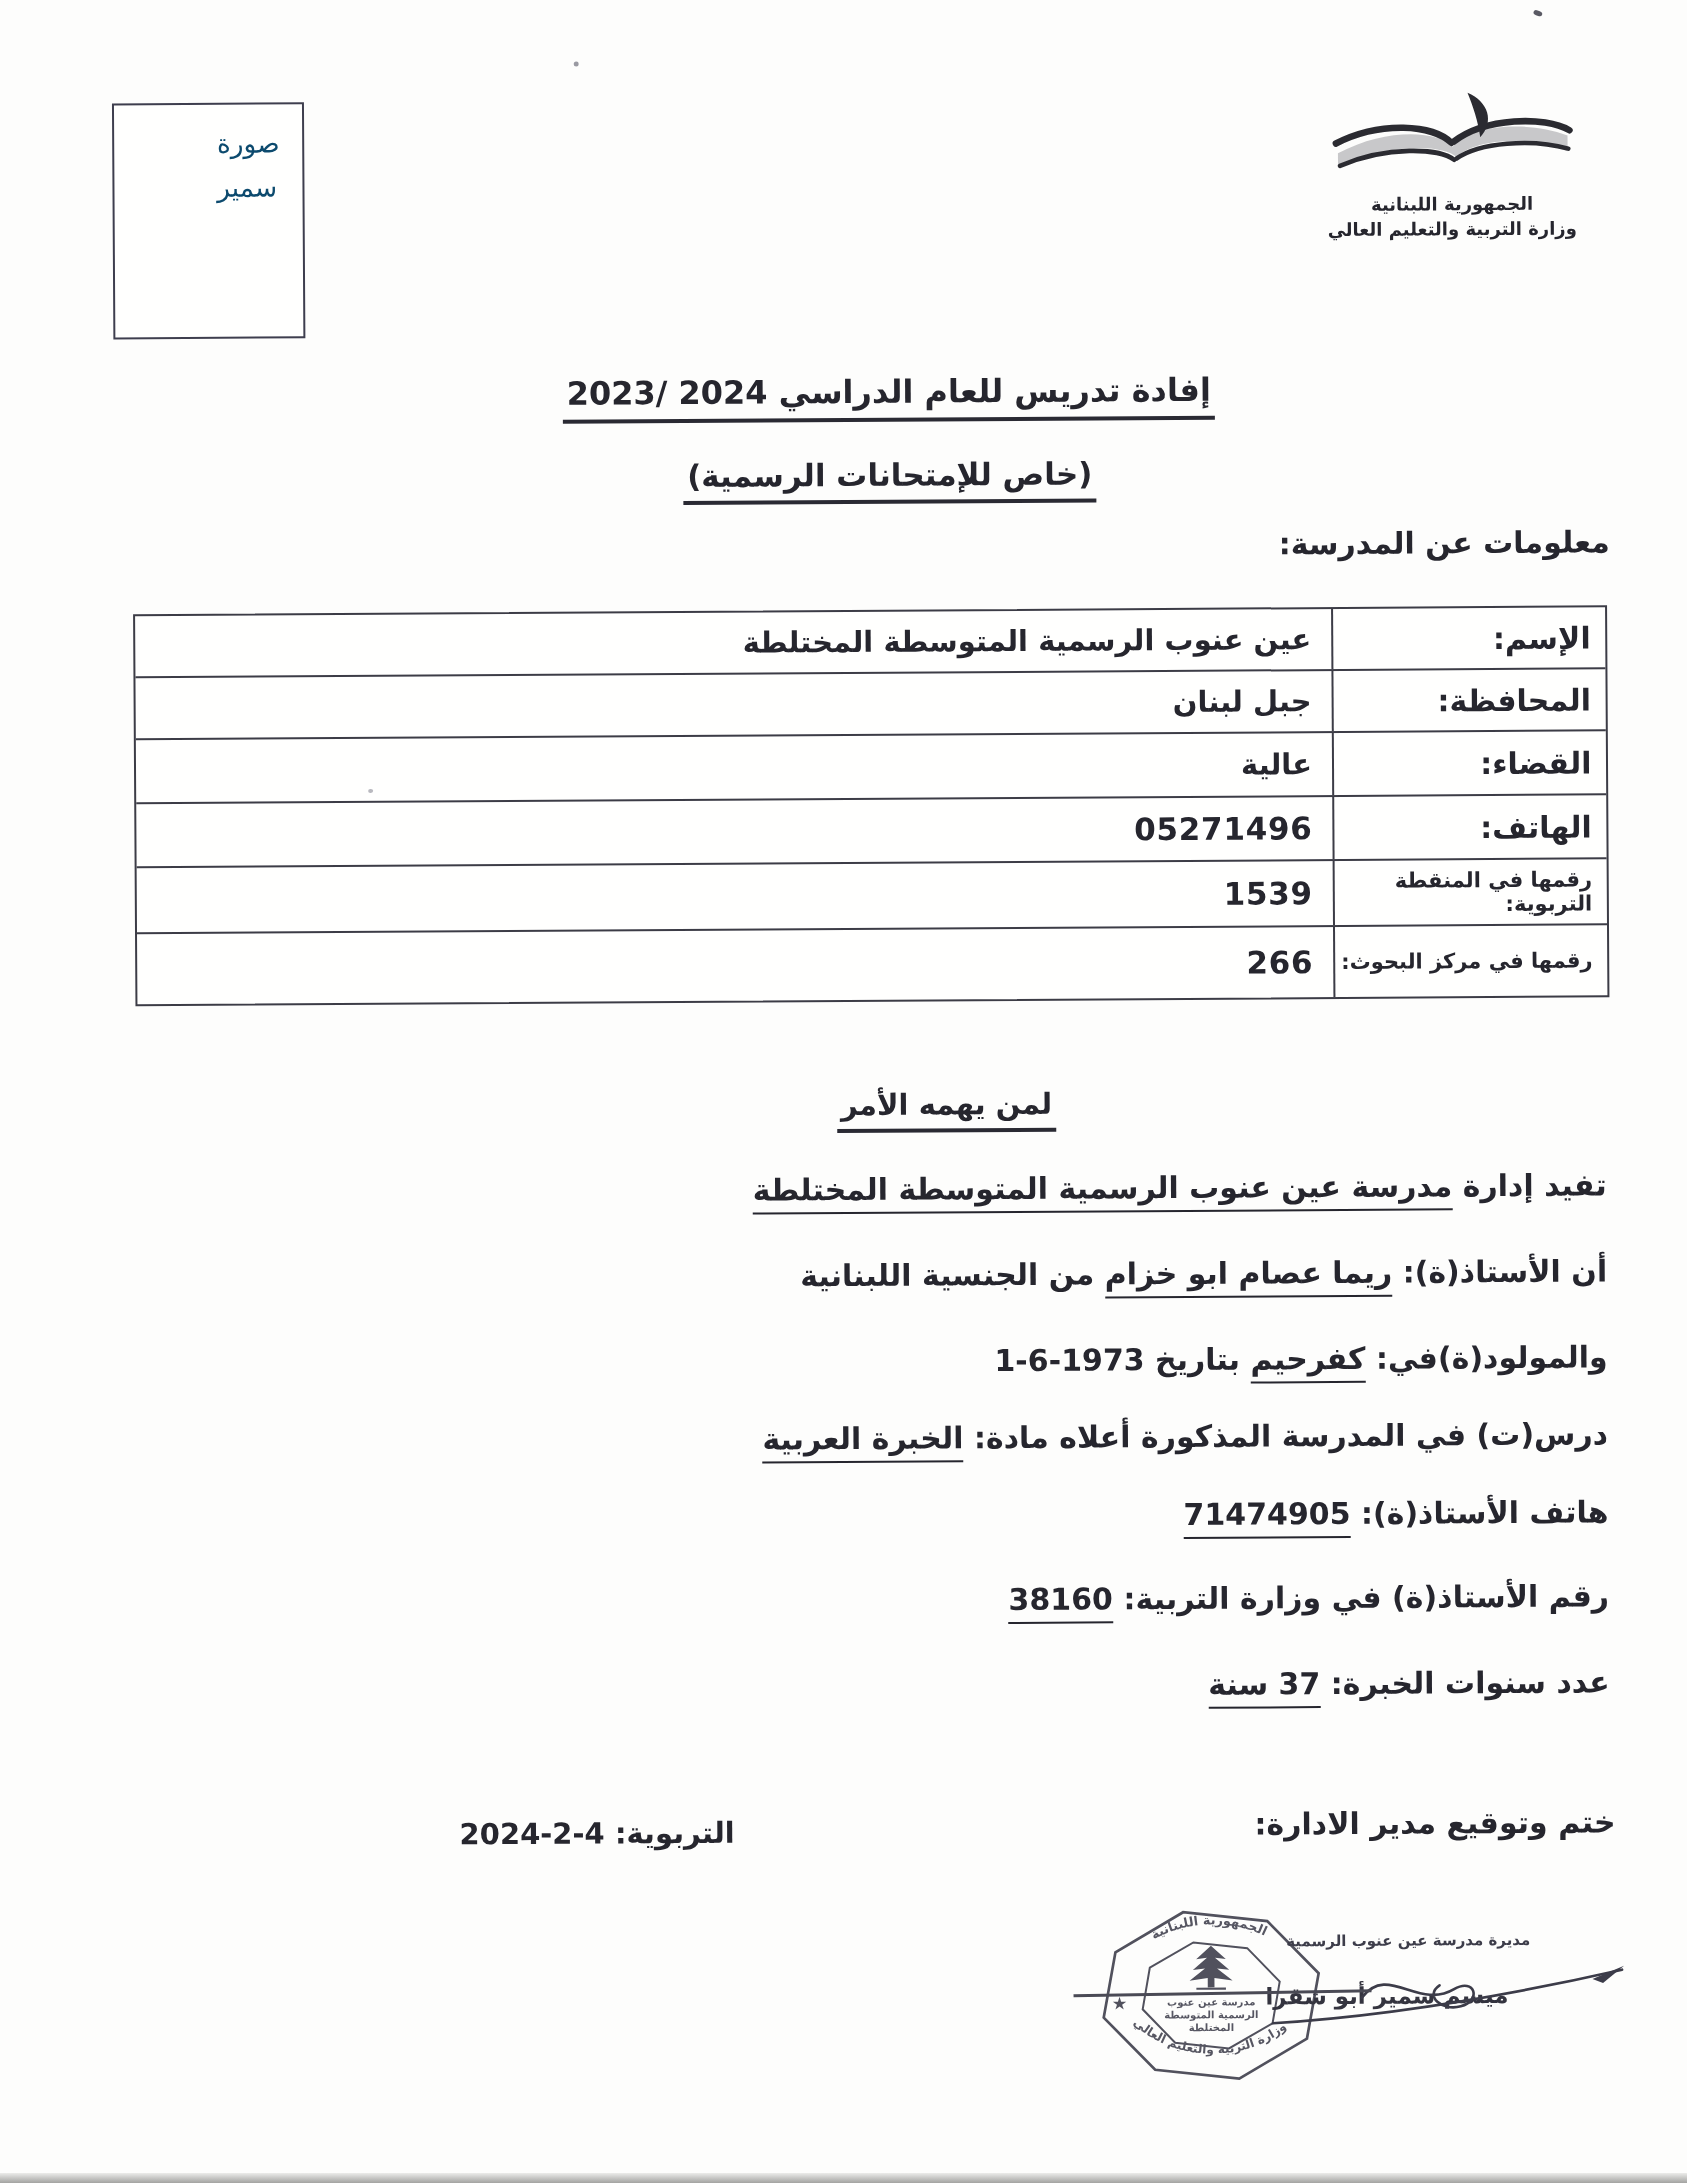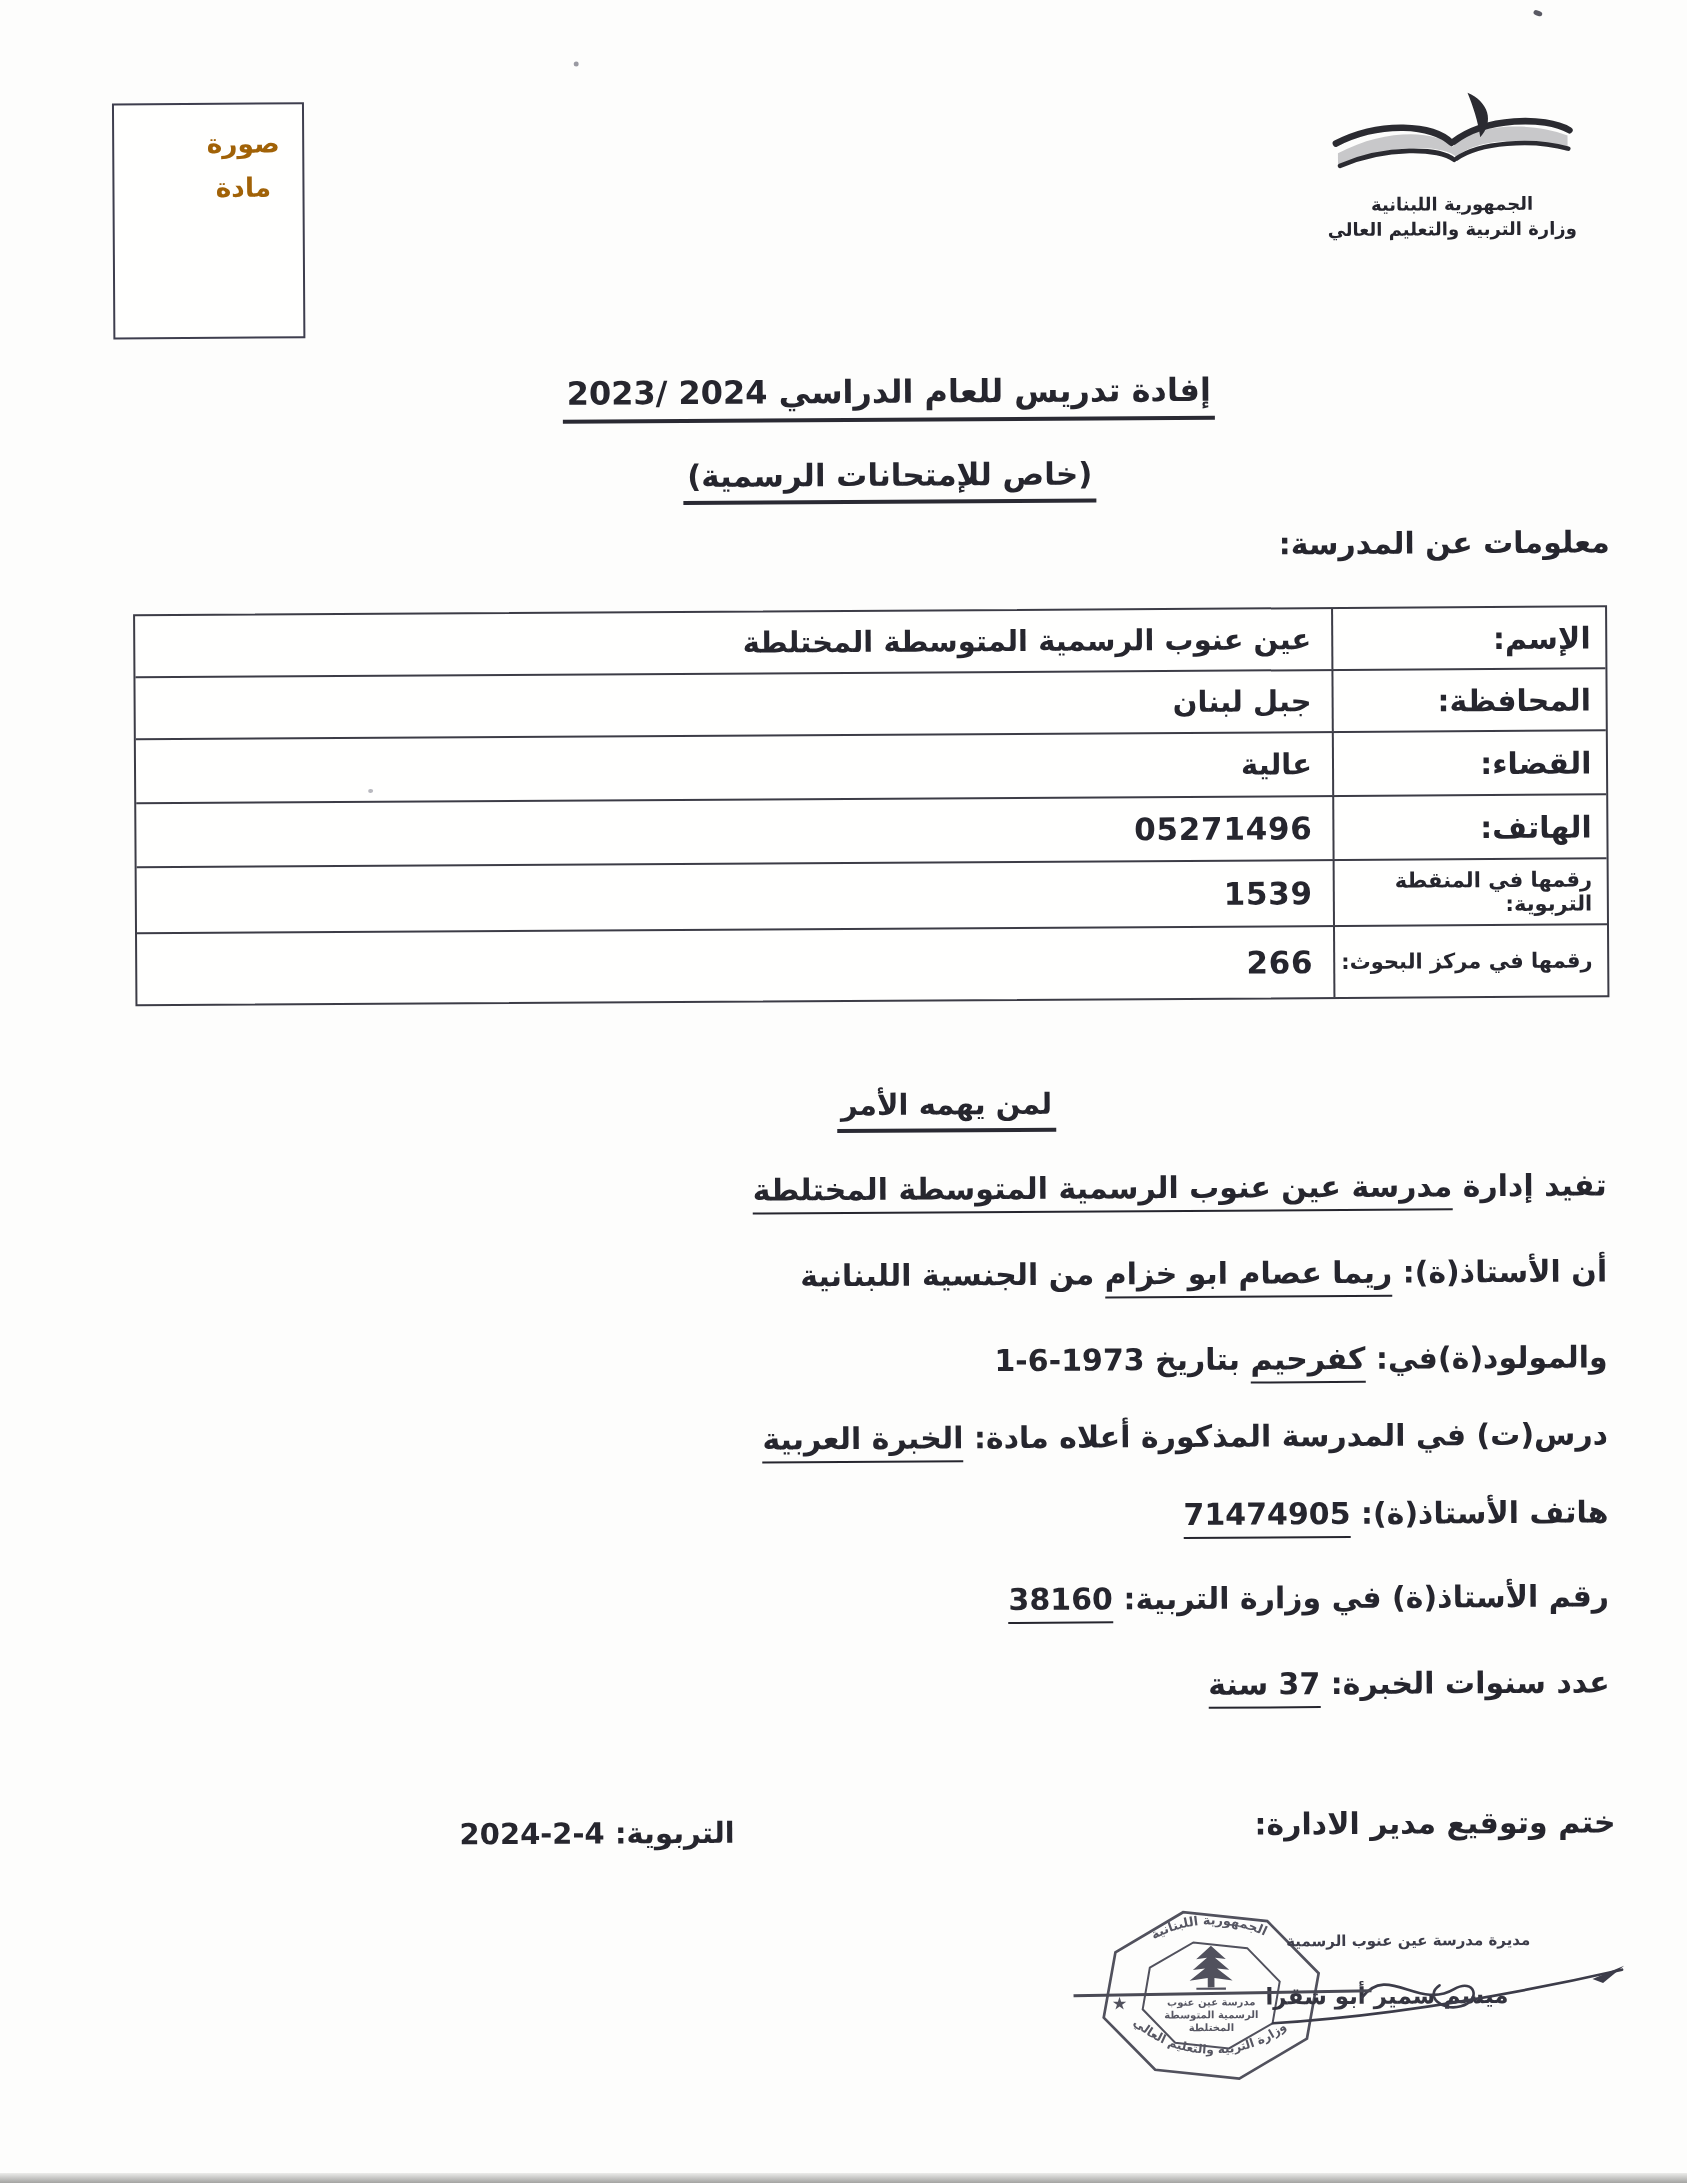"صورة" .photo-text { color: #a16207 -> #0c4a6e; font-weight: 700 -> 400; text-align: center -> left }
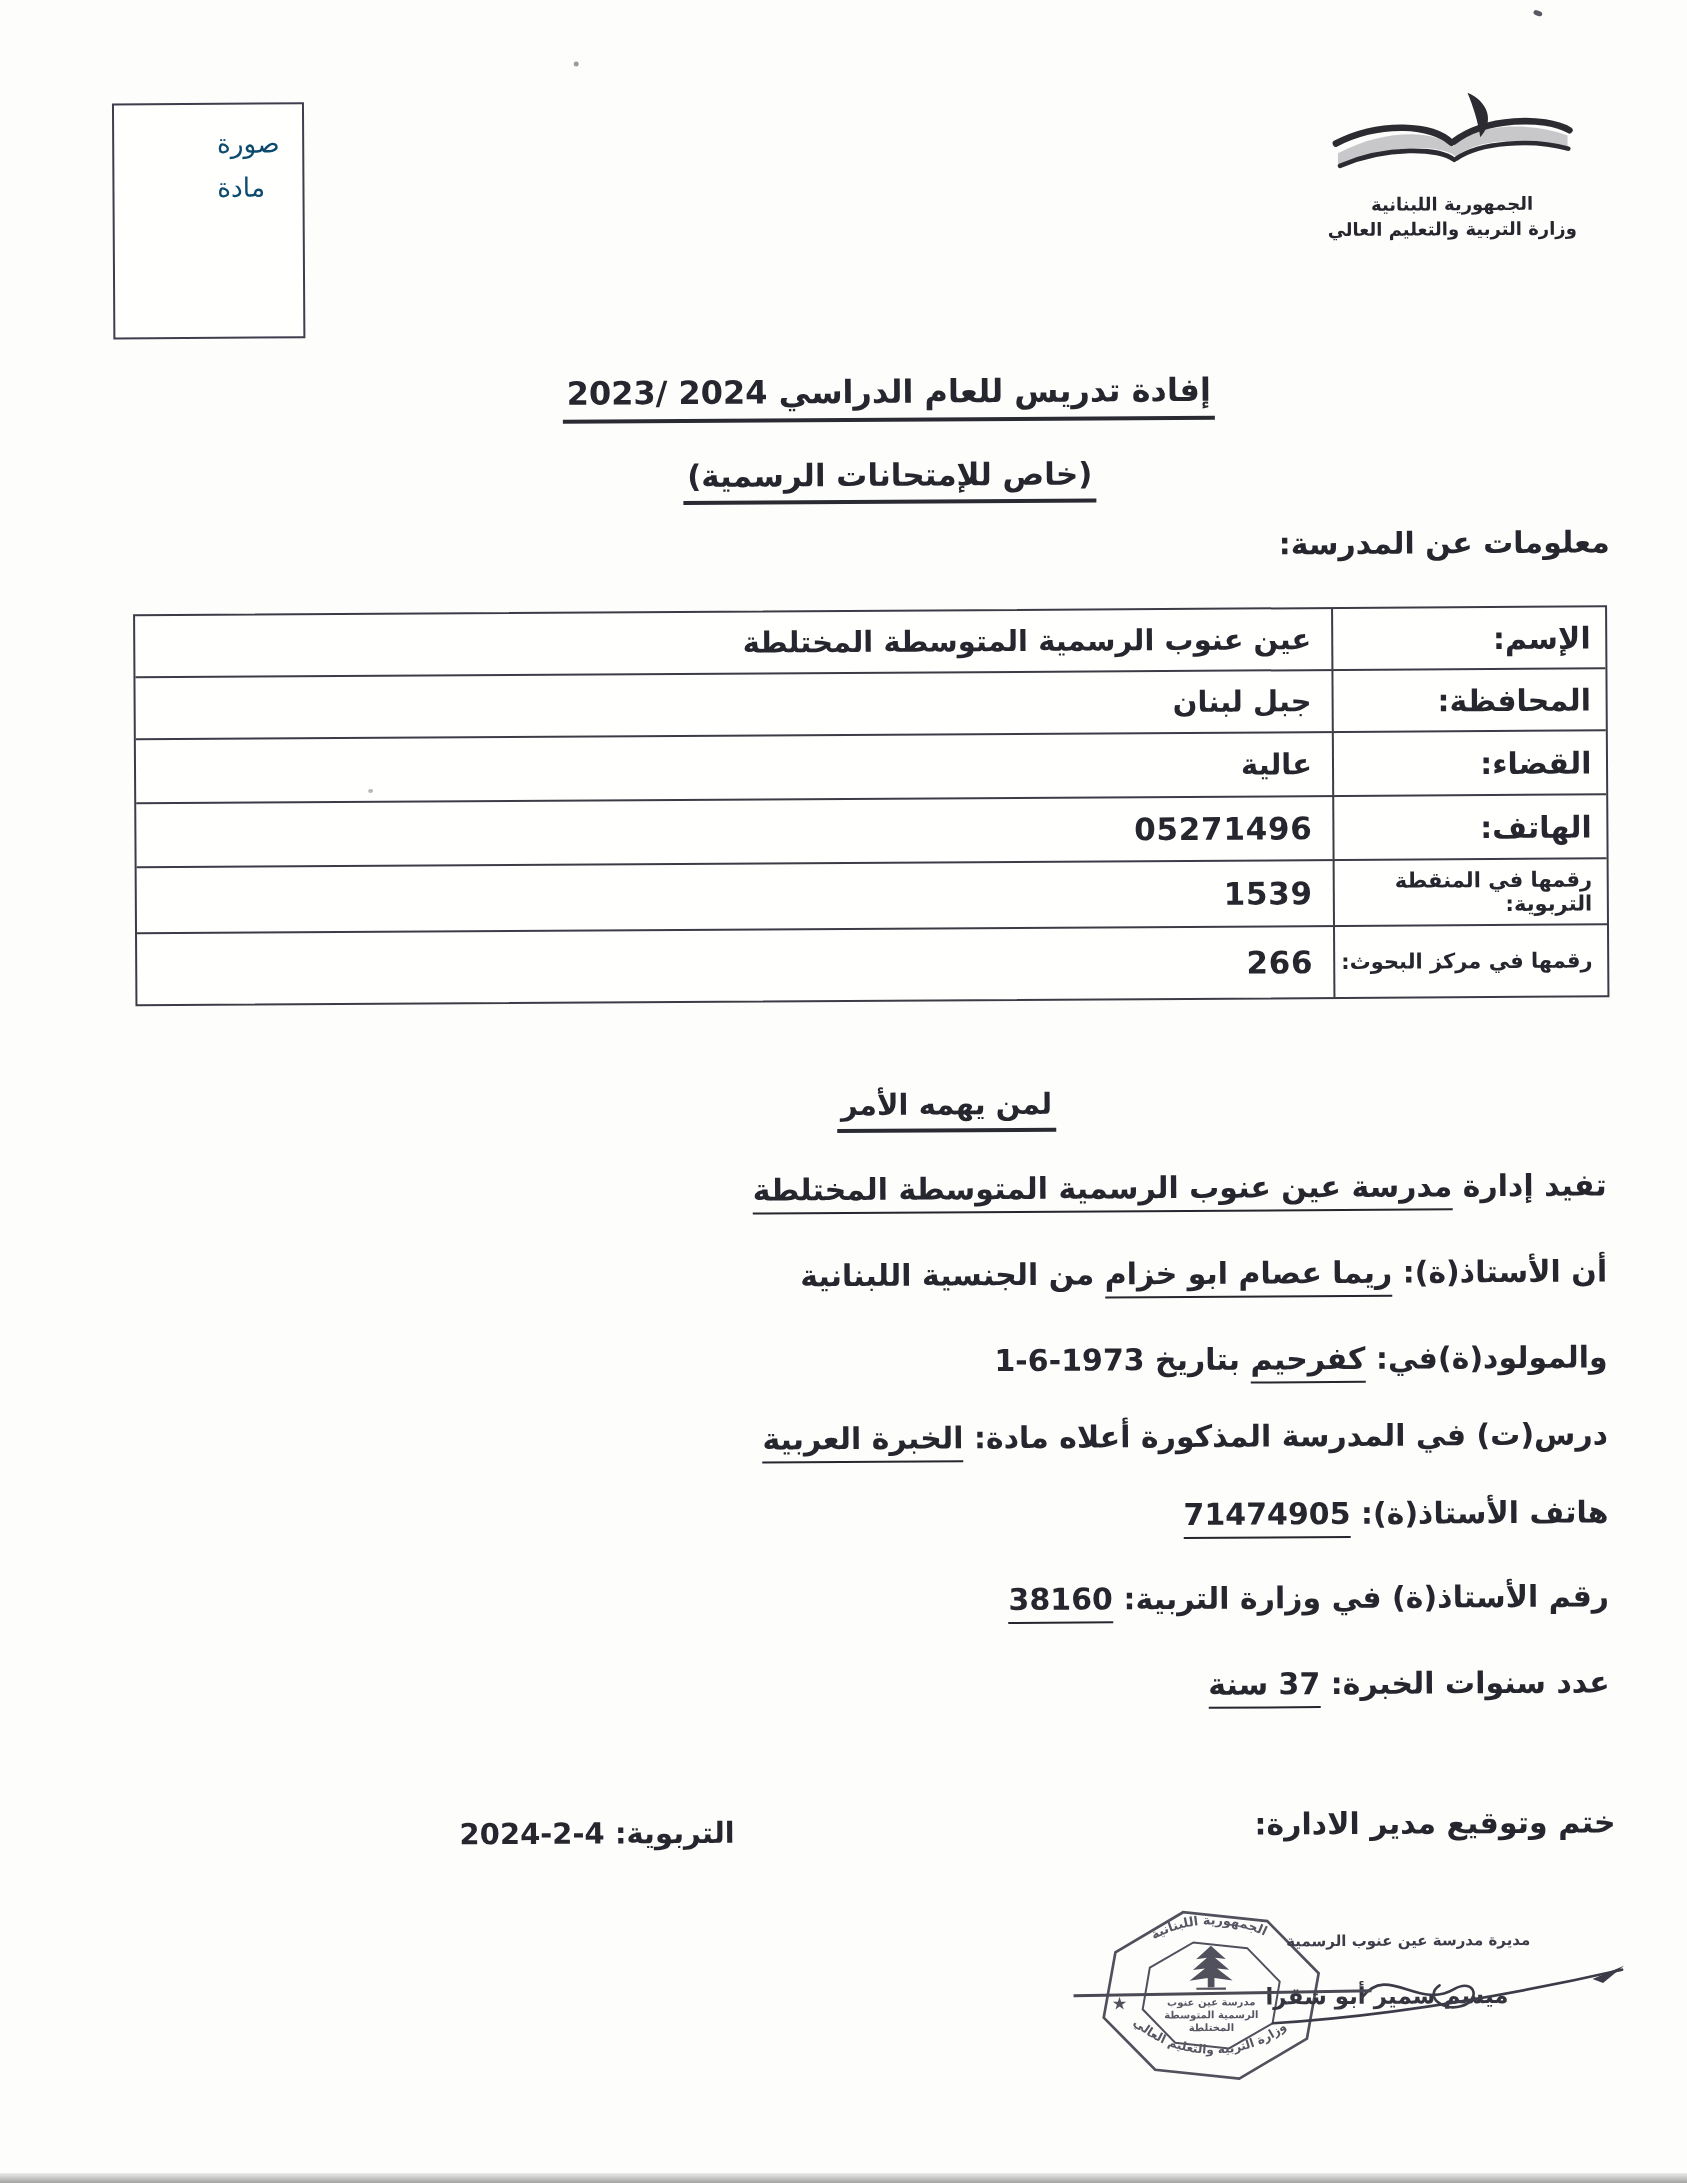"مادة" div { text: مادة -> سمير }
